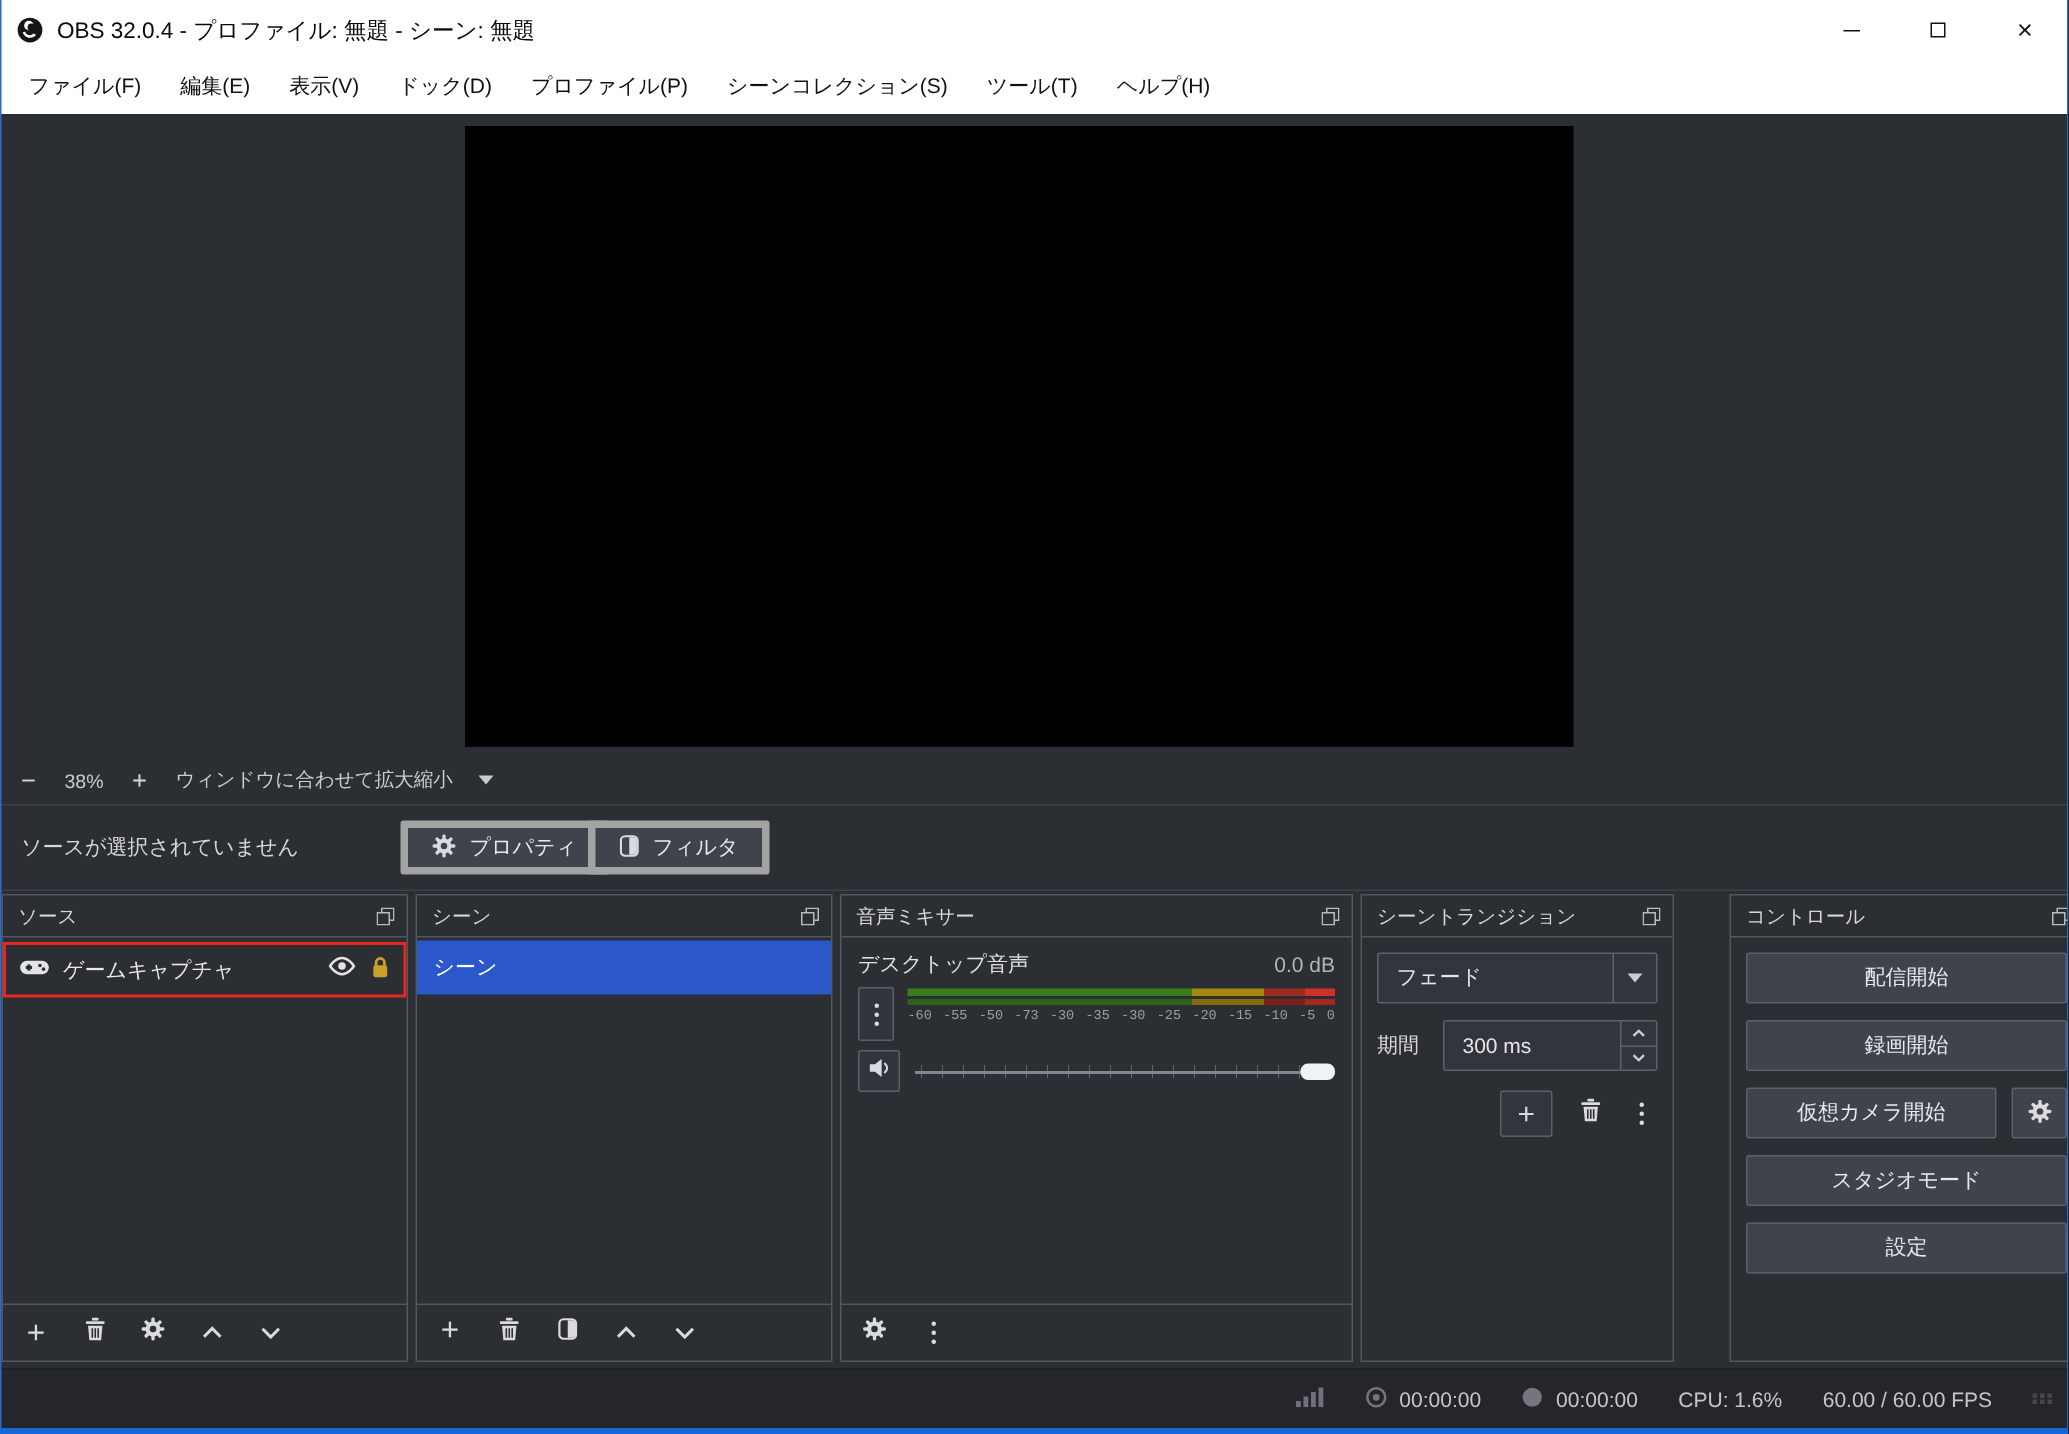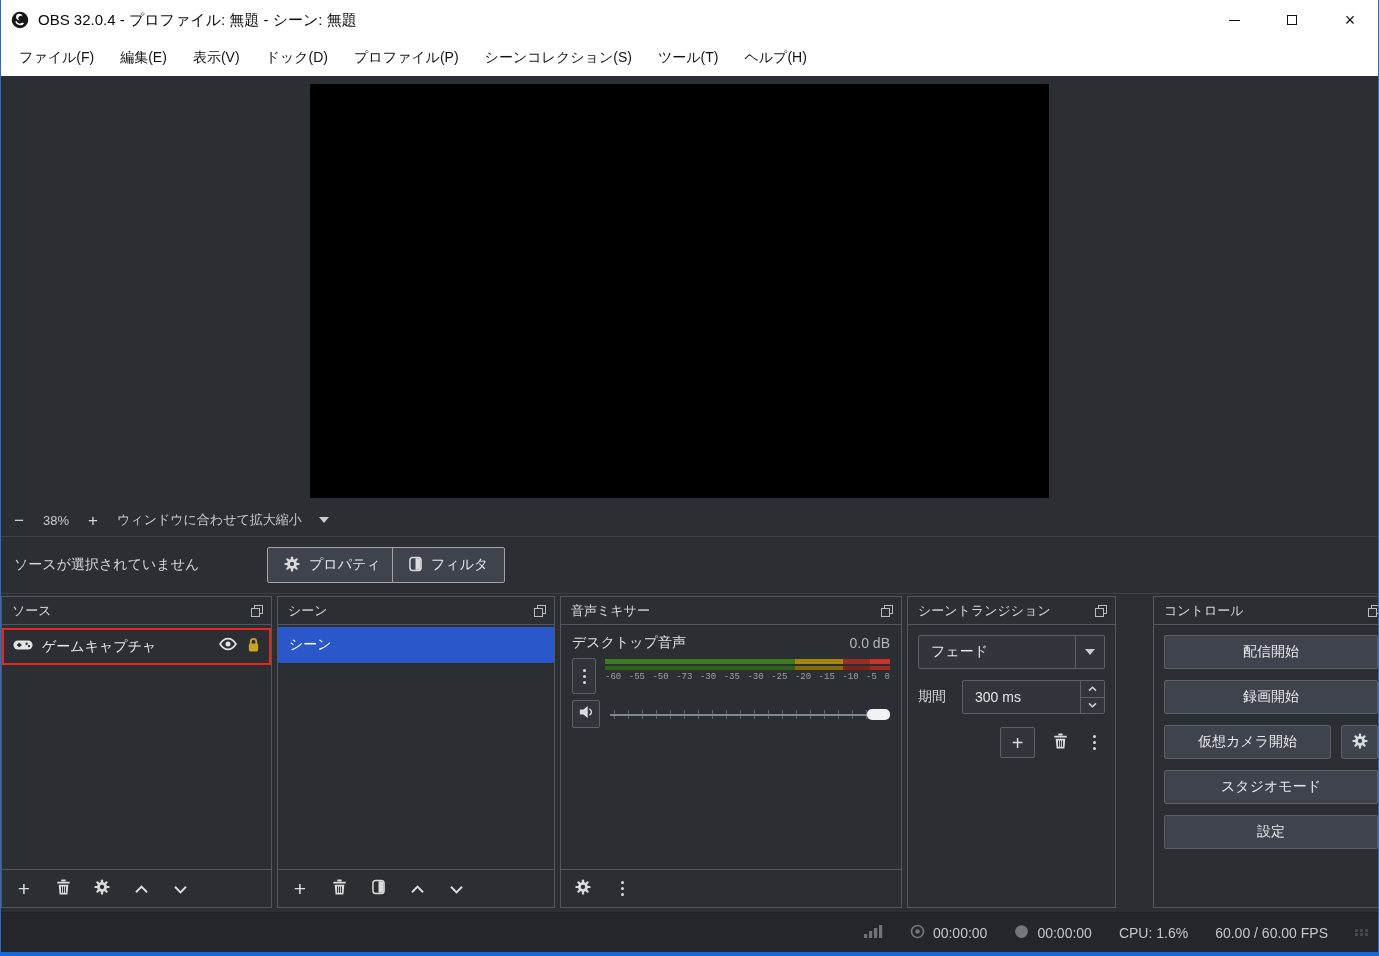"プロパティ" .btn { border: 1px solid #a3a3a3 -> 5px solid #a3a3a3 }
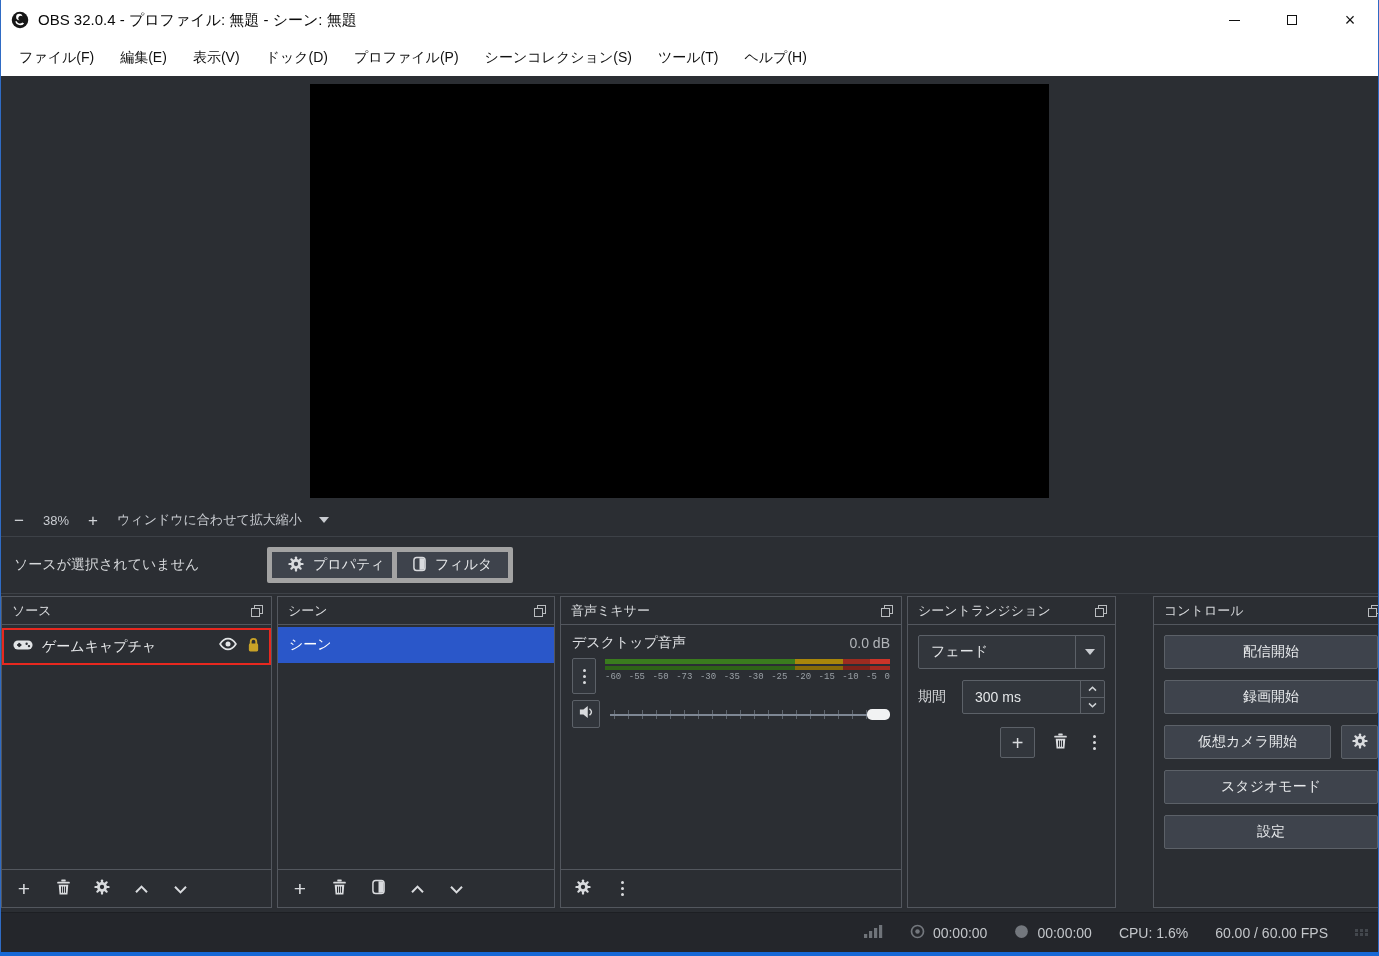"シーン" .dock-scenes { font-family: none -> Liberation Mono, monospace }
